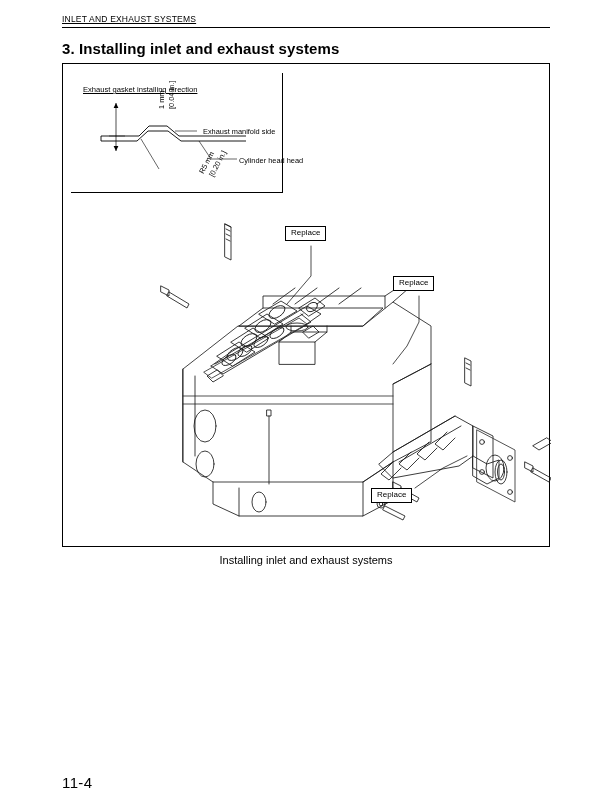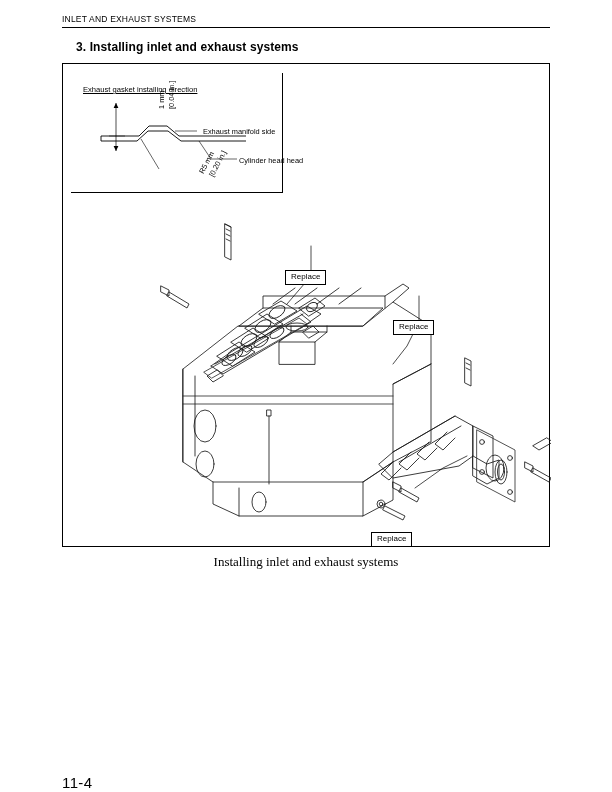"INLET AND EXHAUST SYSTEMS" .page-header { text-decoration: none -> underline }
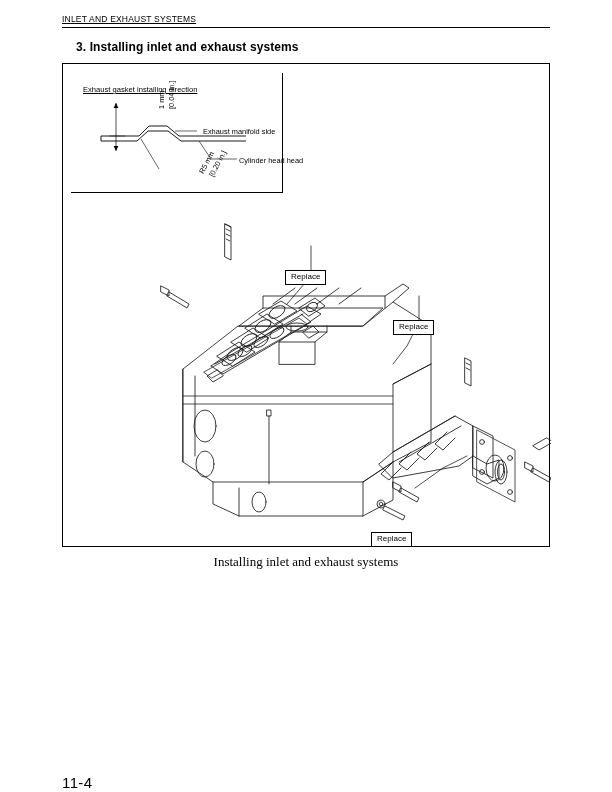"3. Installing inlet and exhaust" .section-title { font-size: 12px -> 15px; margin-left: 14px -> none }
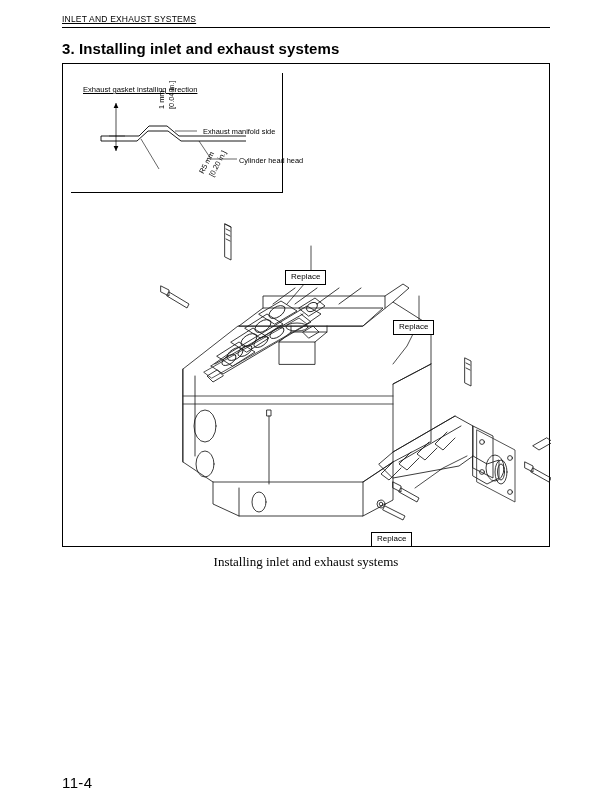"Replace" .callout { margin-top: 44px -> none }
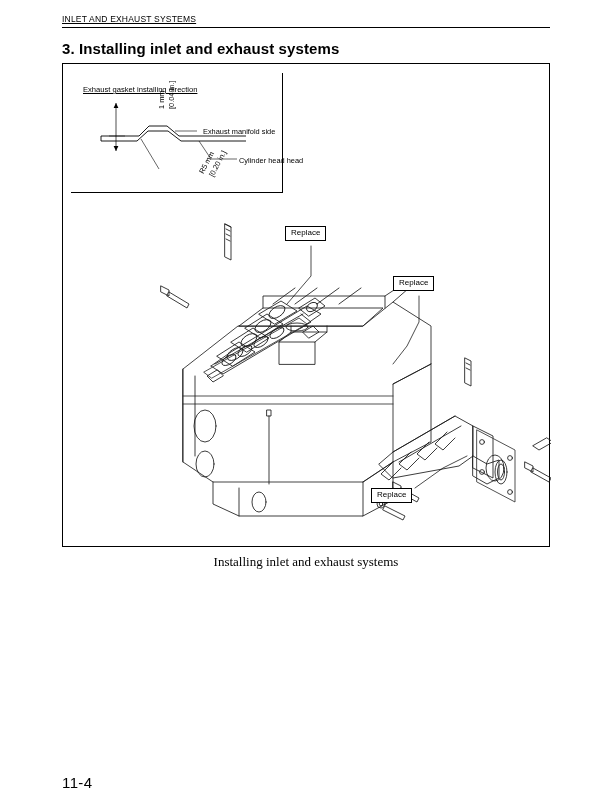"Installing inlet and exhaust systems" .figure-caption { font-family: Liberation Serif, serif -> none; font-size: 13px -> 11px }
